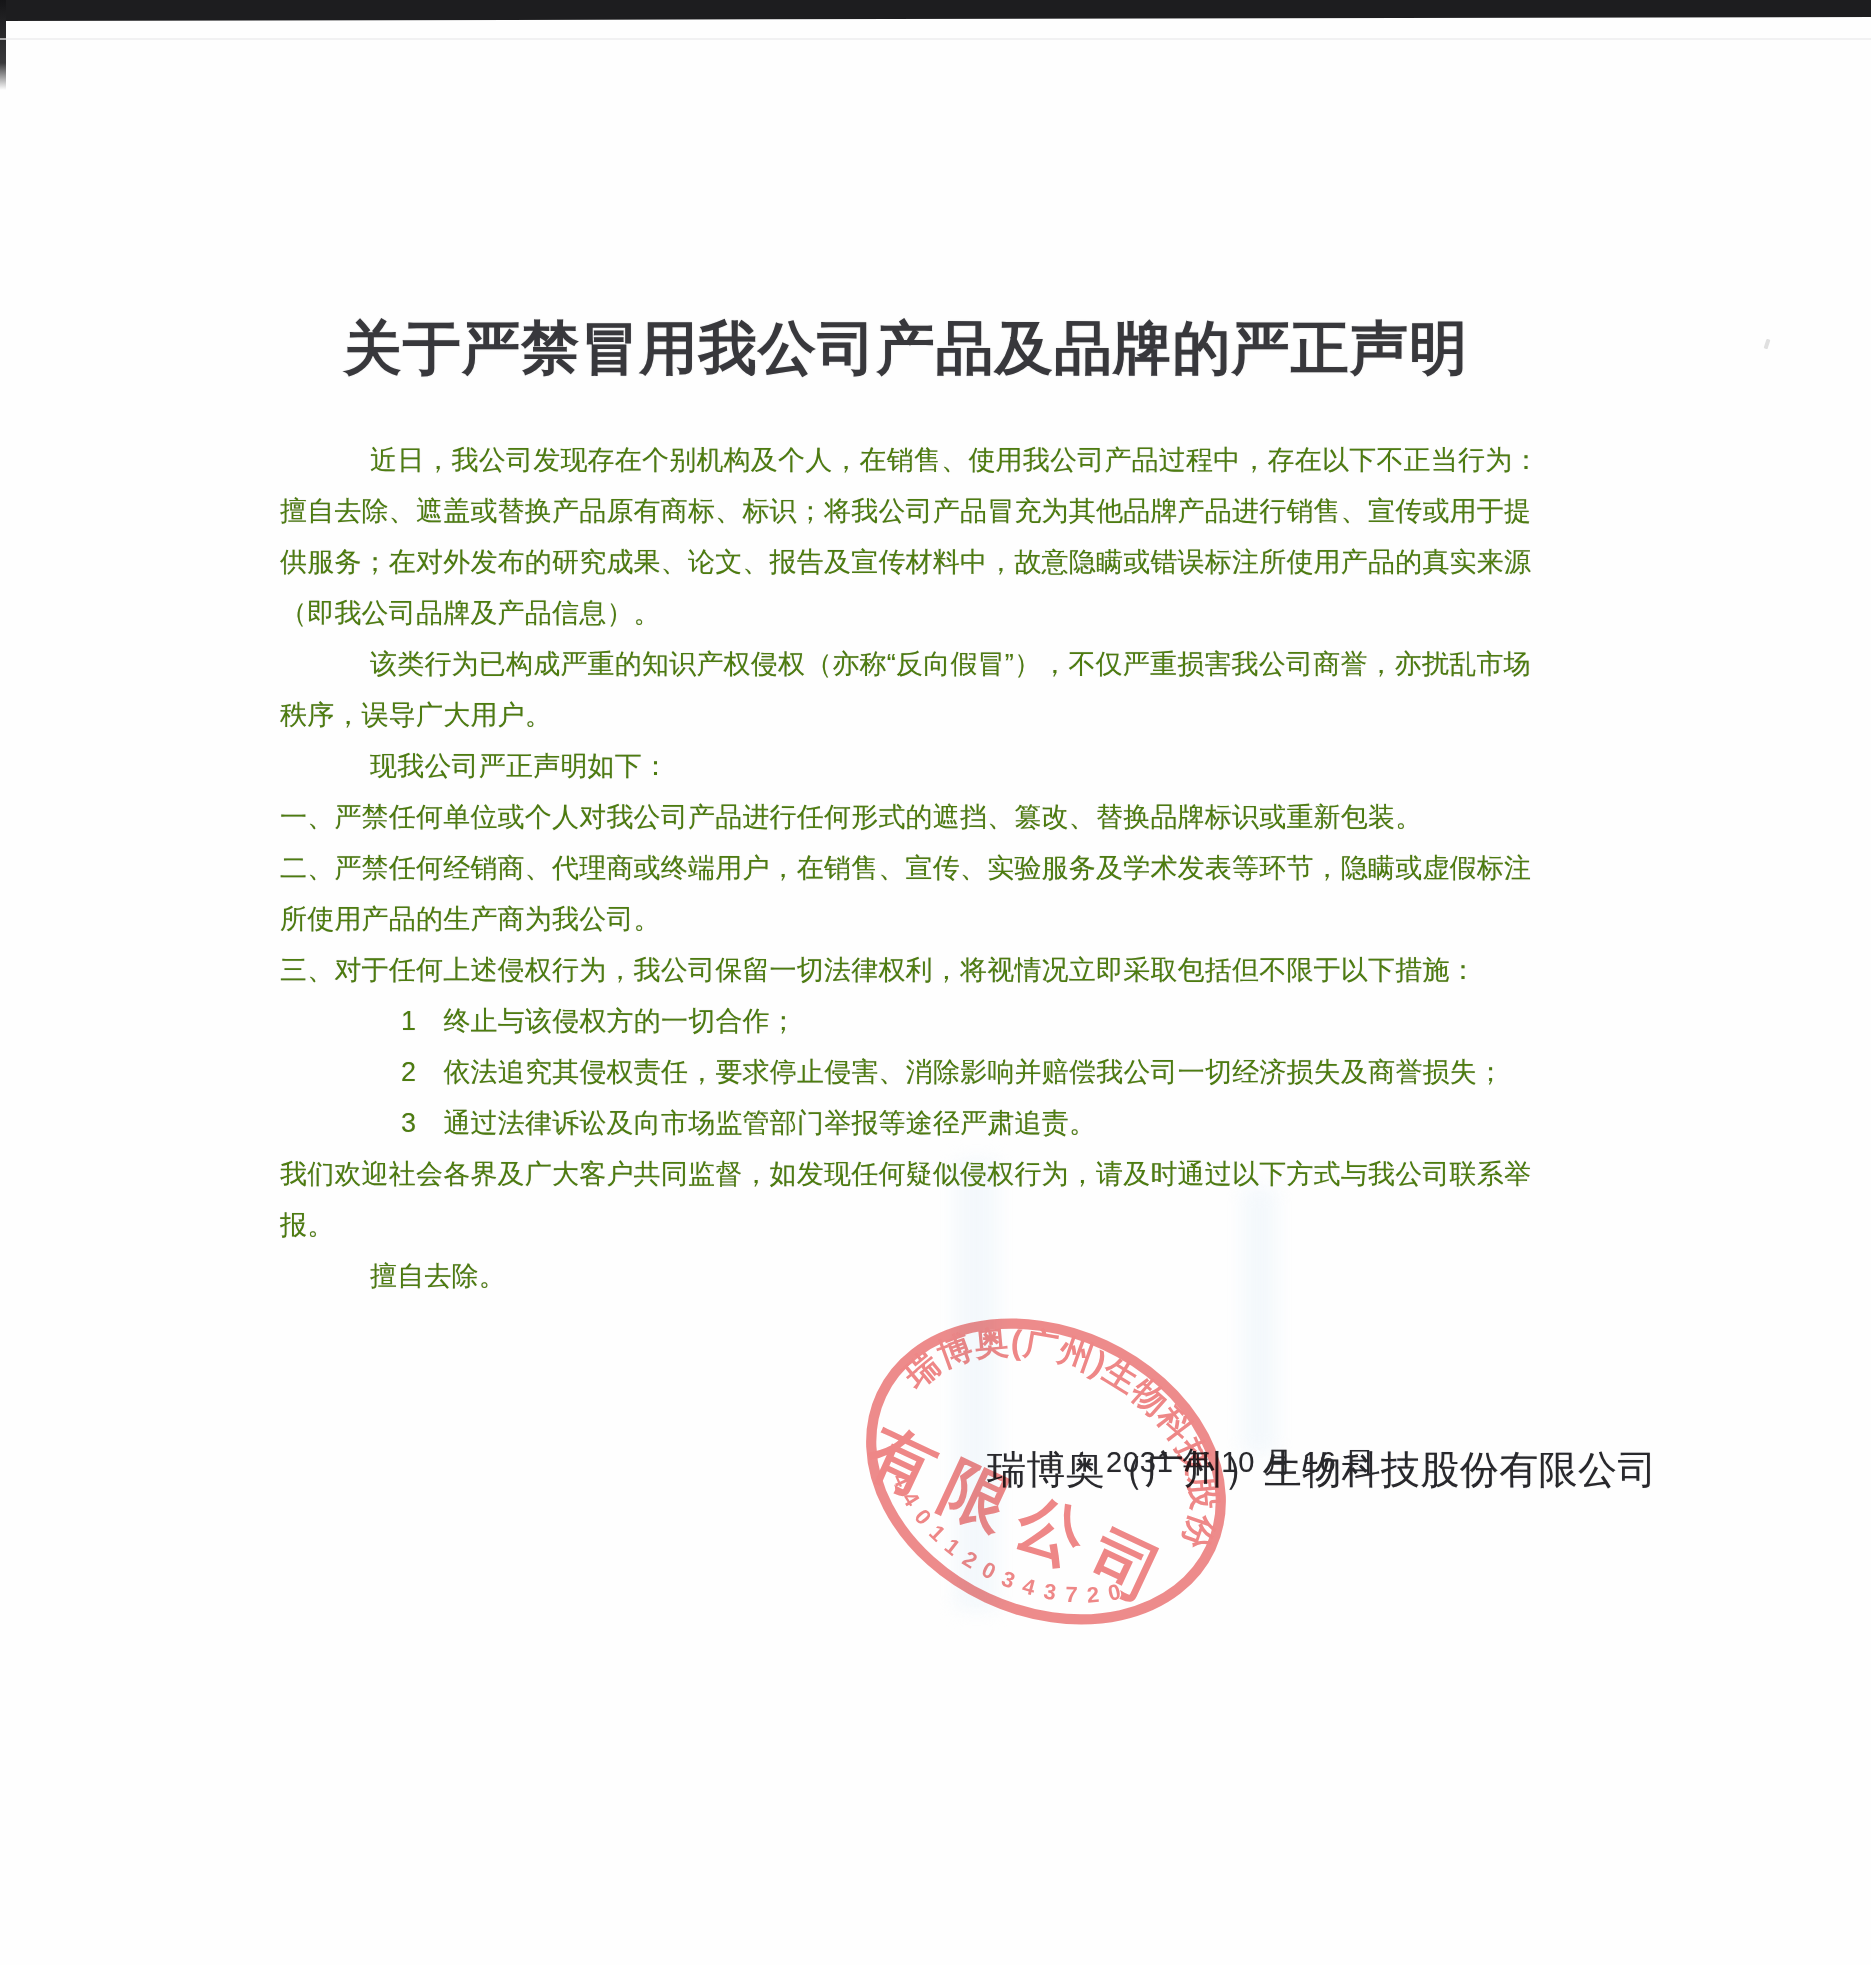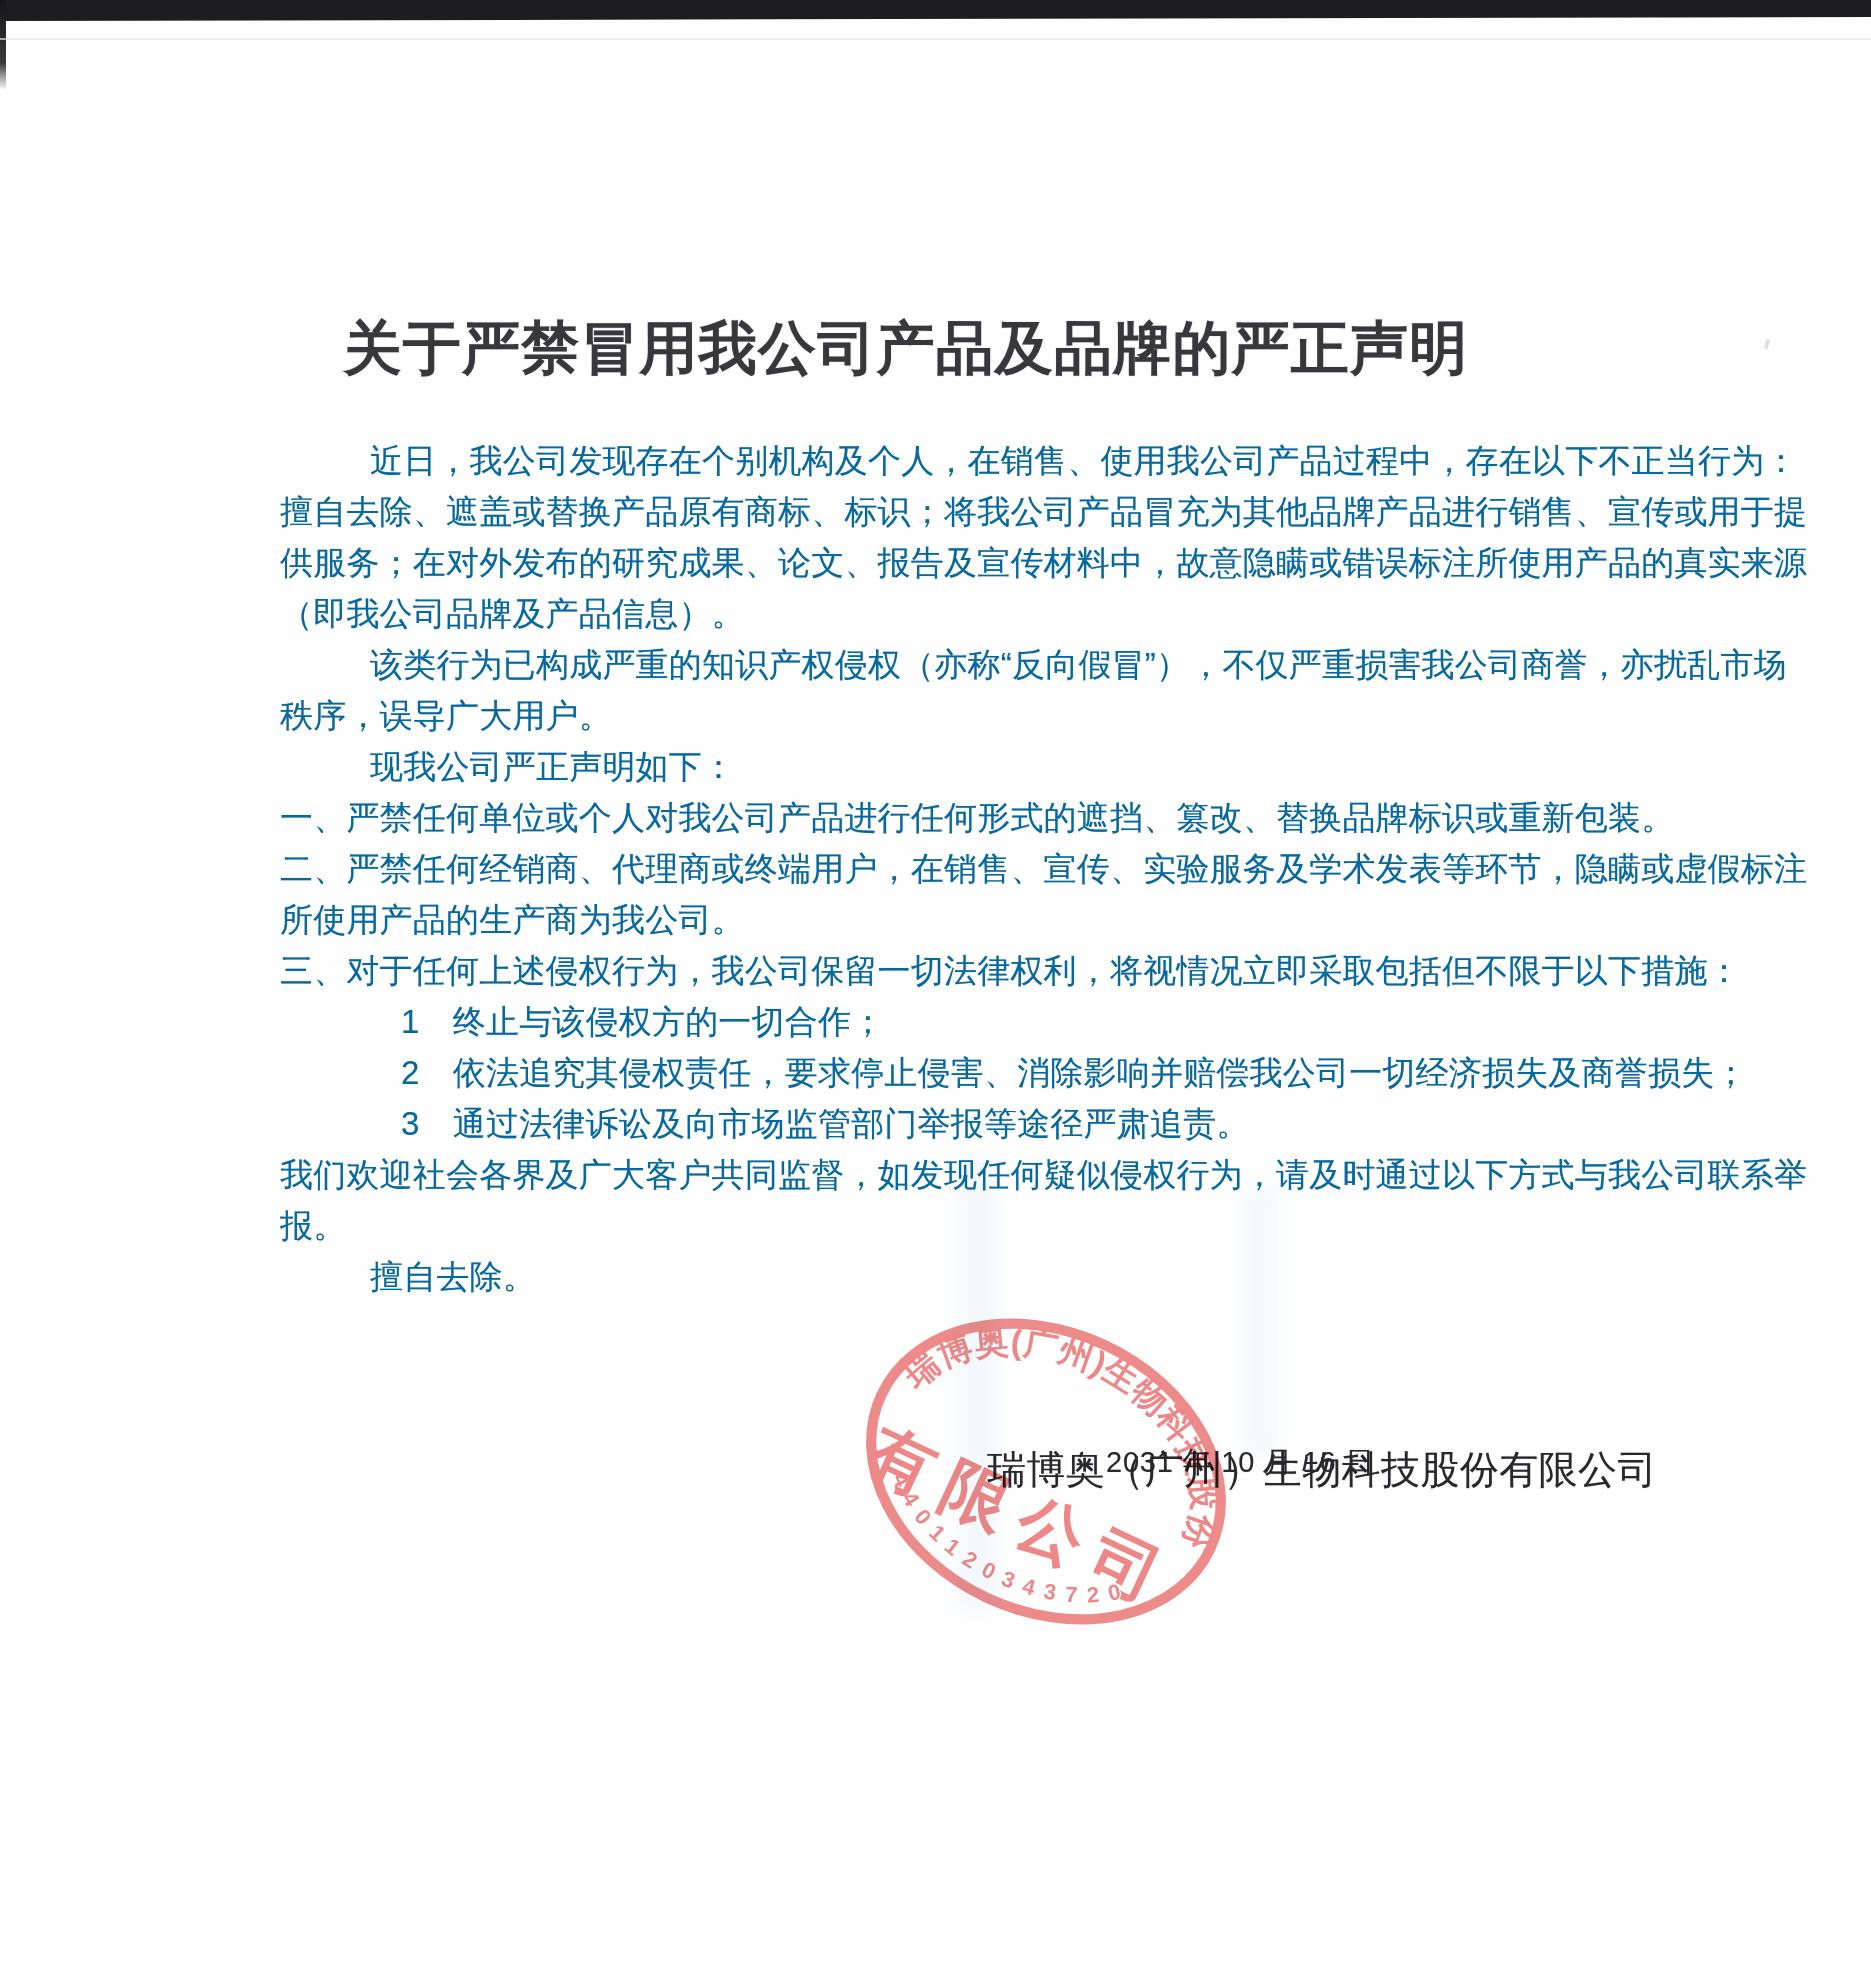"近日，我公司发现存在个别机构及个人，在销售、使用我公司产品过程中，存在以下不正当" .body-block { color: #0369a1 -> #4d7c0f; font-size: 33px -> 27px }
